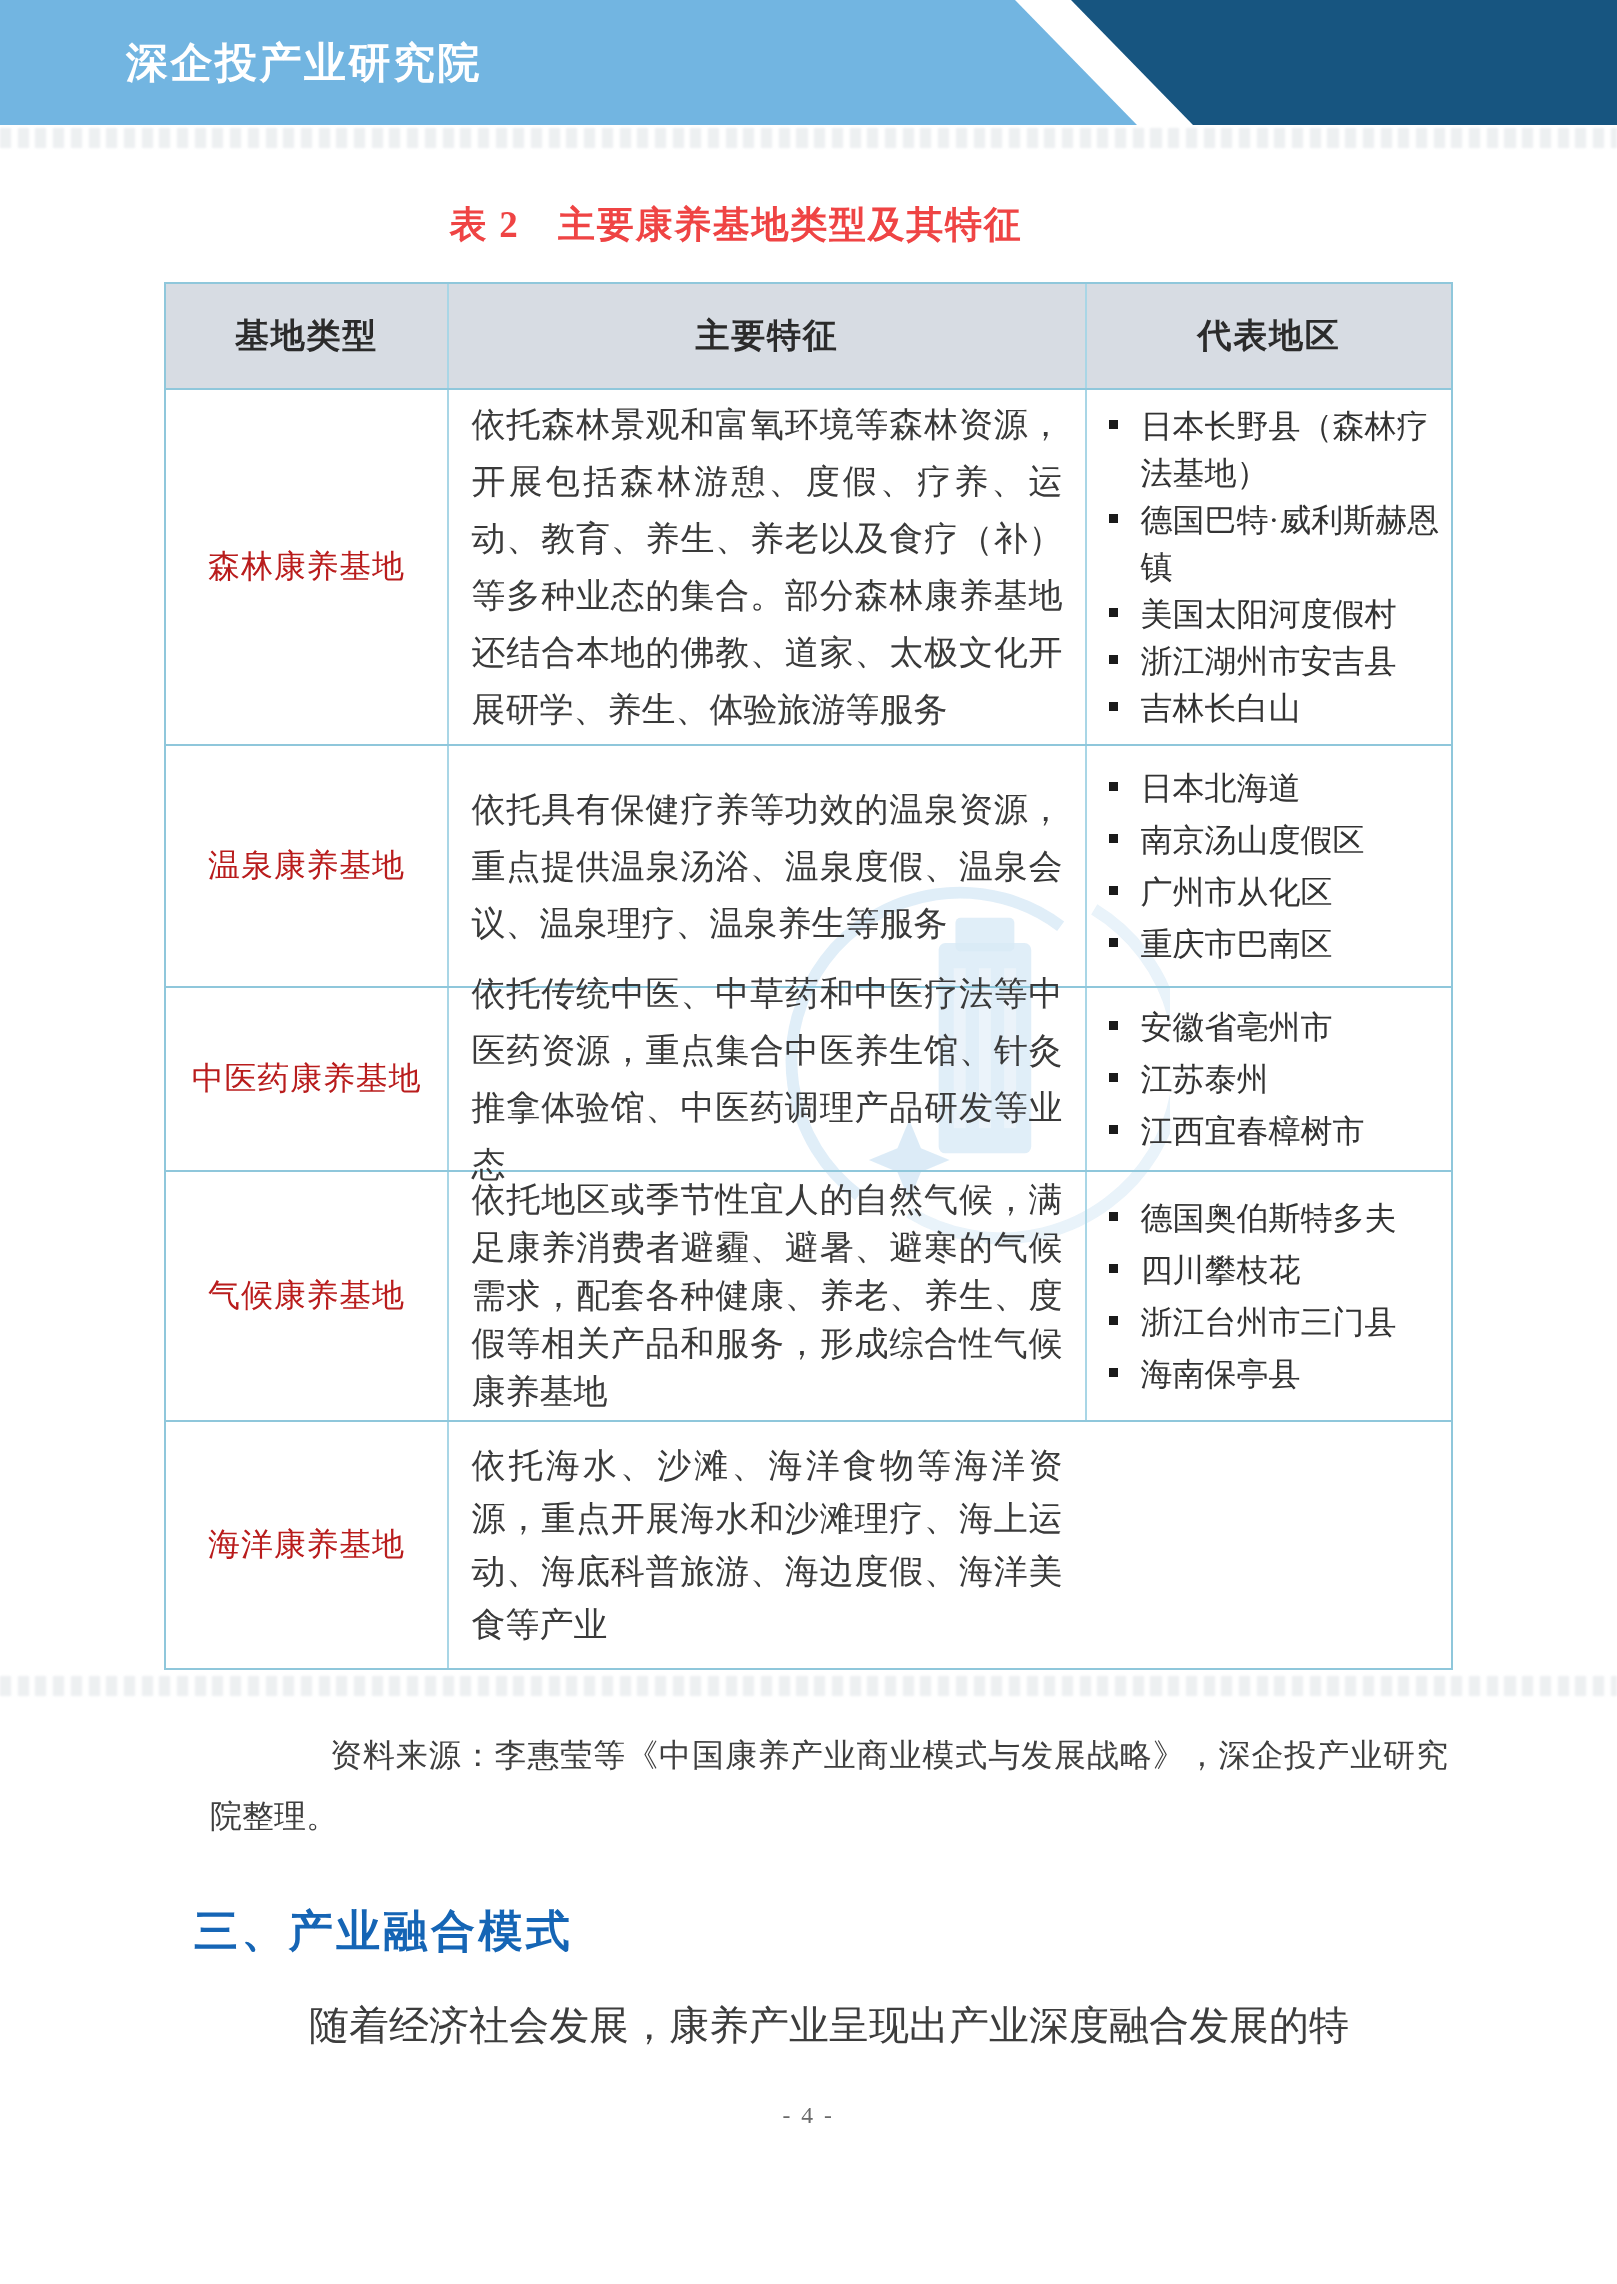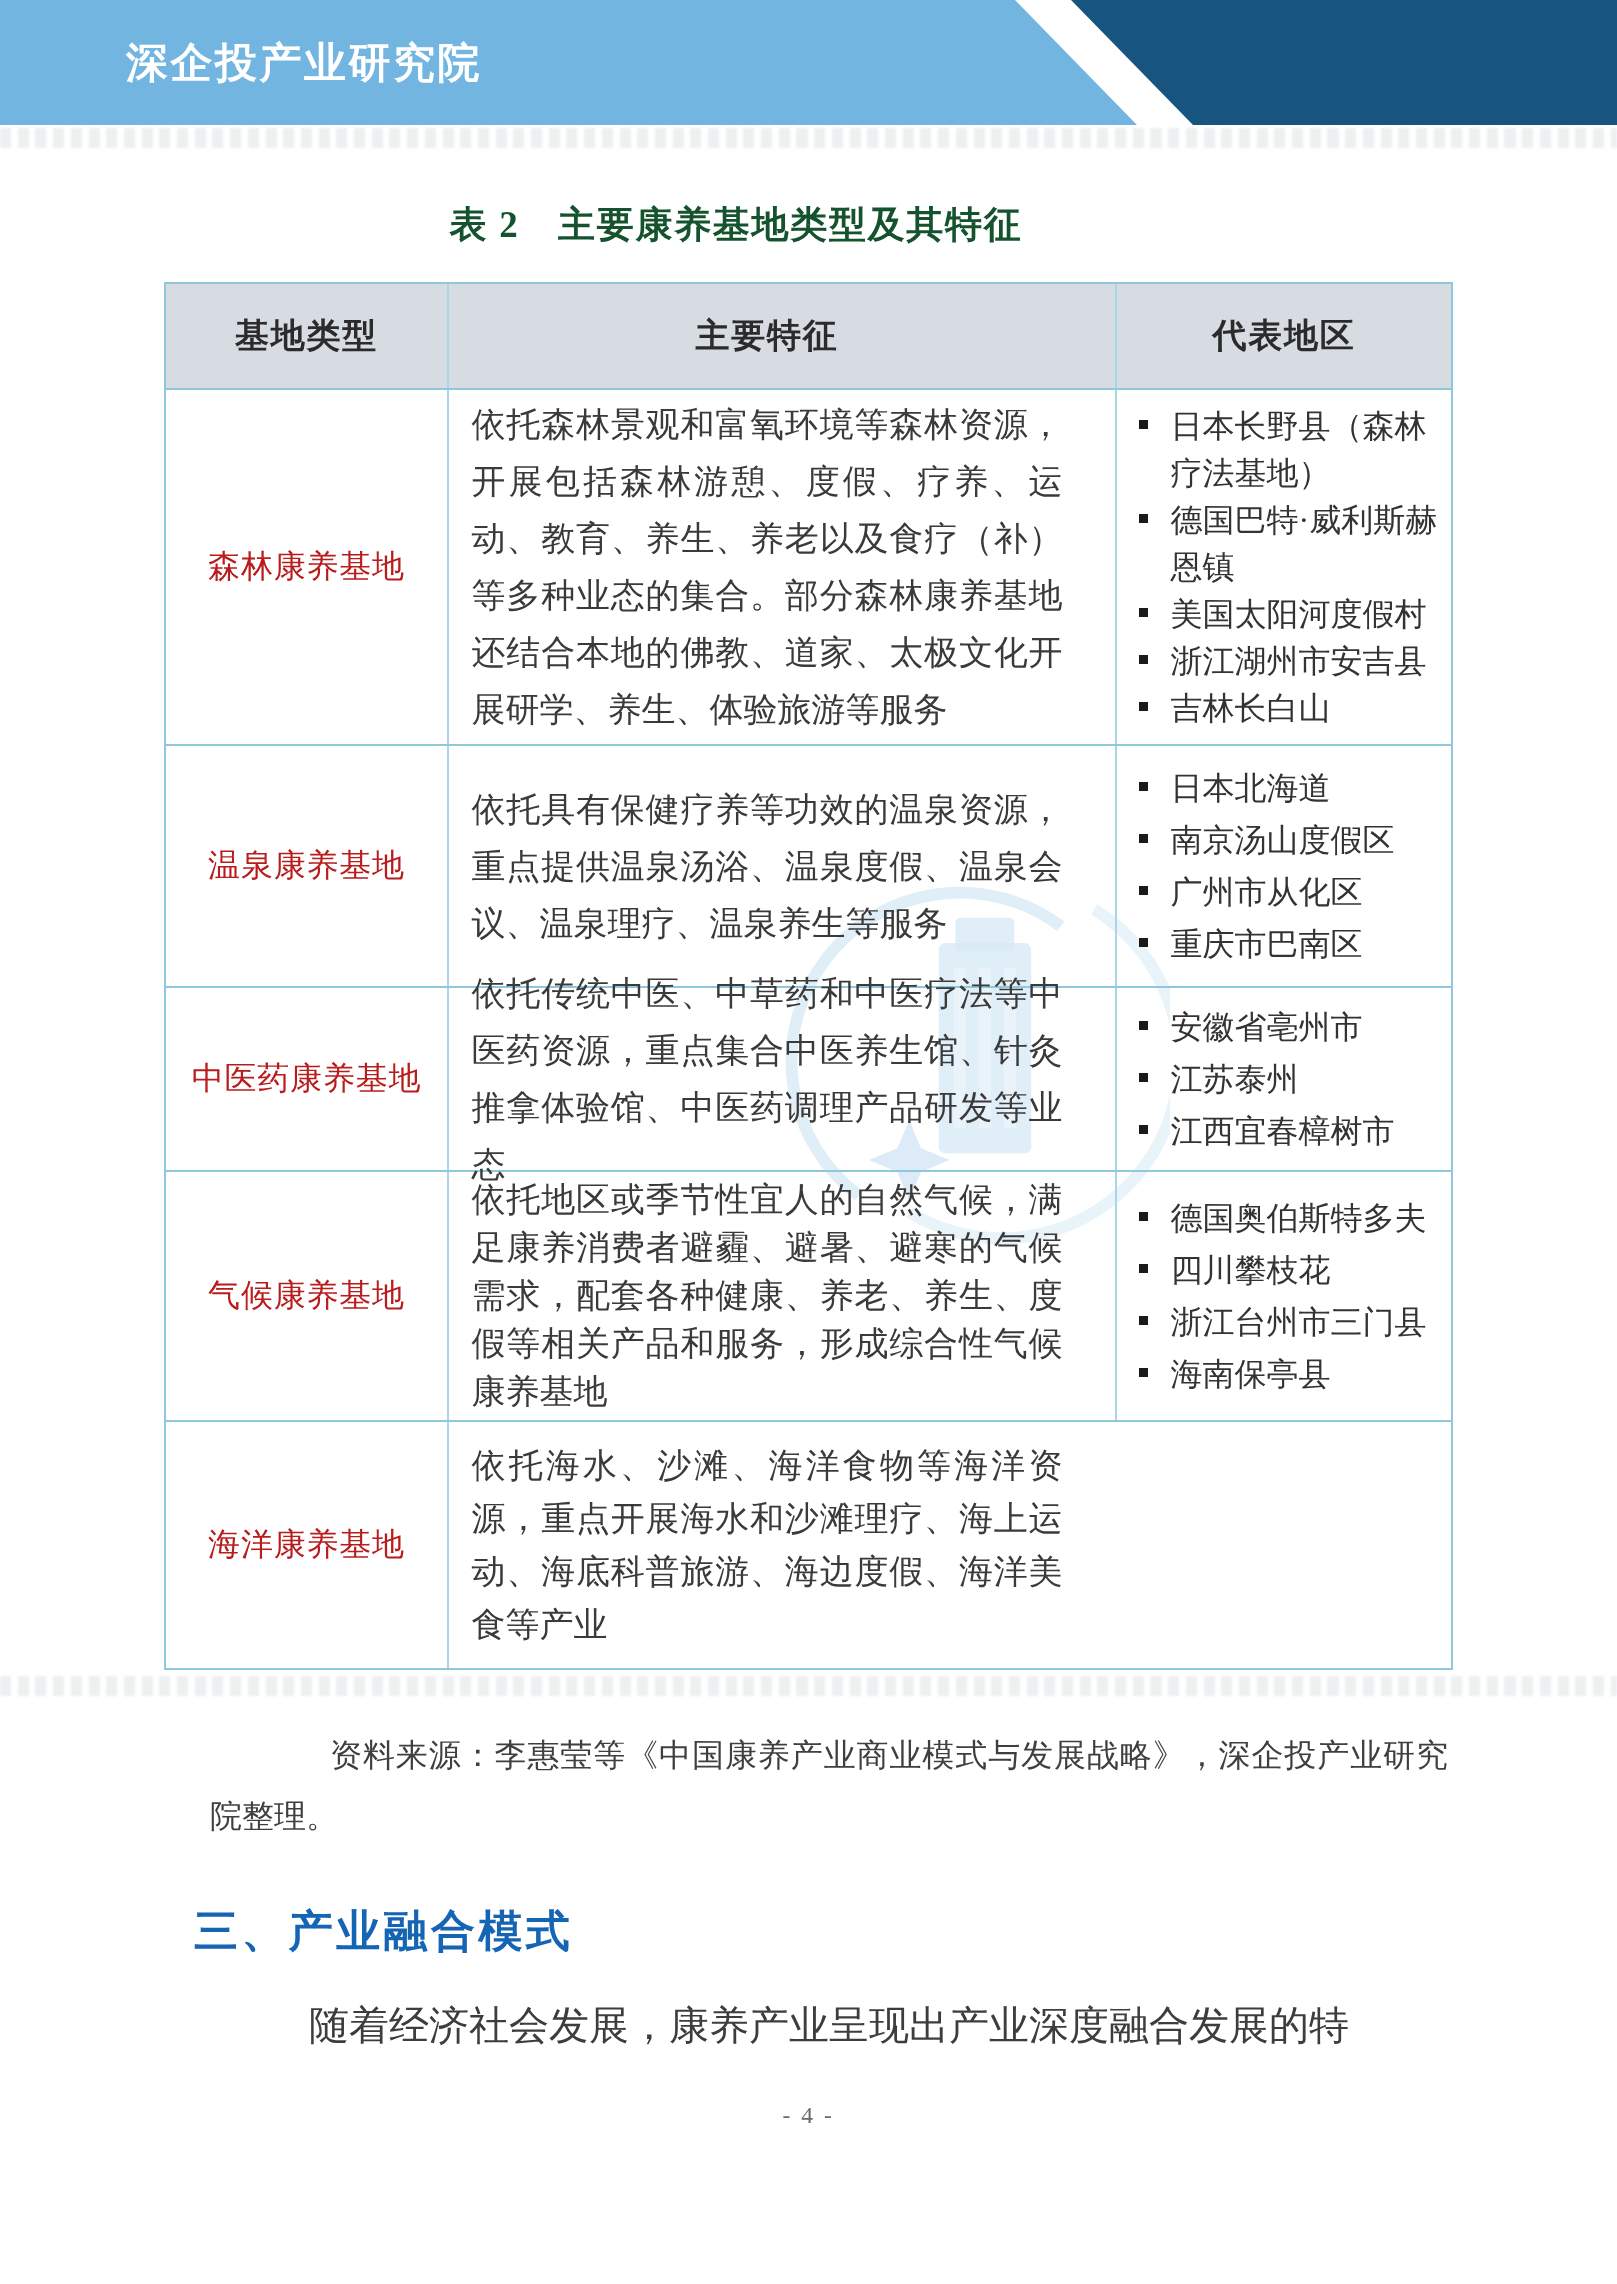"表 2 主要康养基地类型及其特征" #table-title { color: #14532d -> #ef4444 }
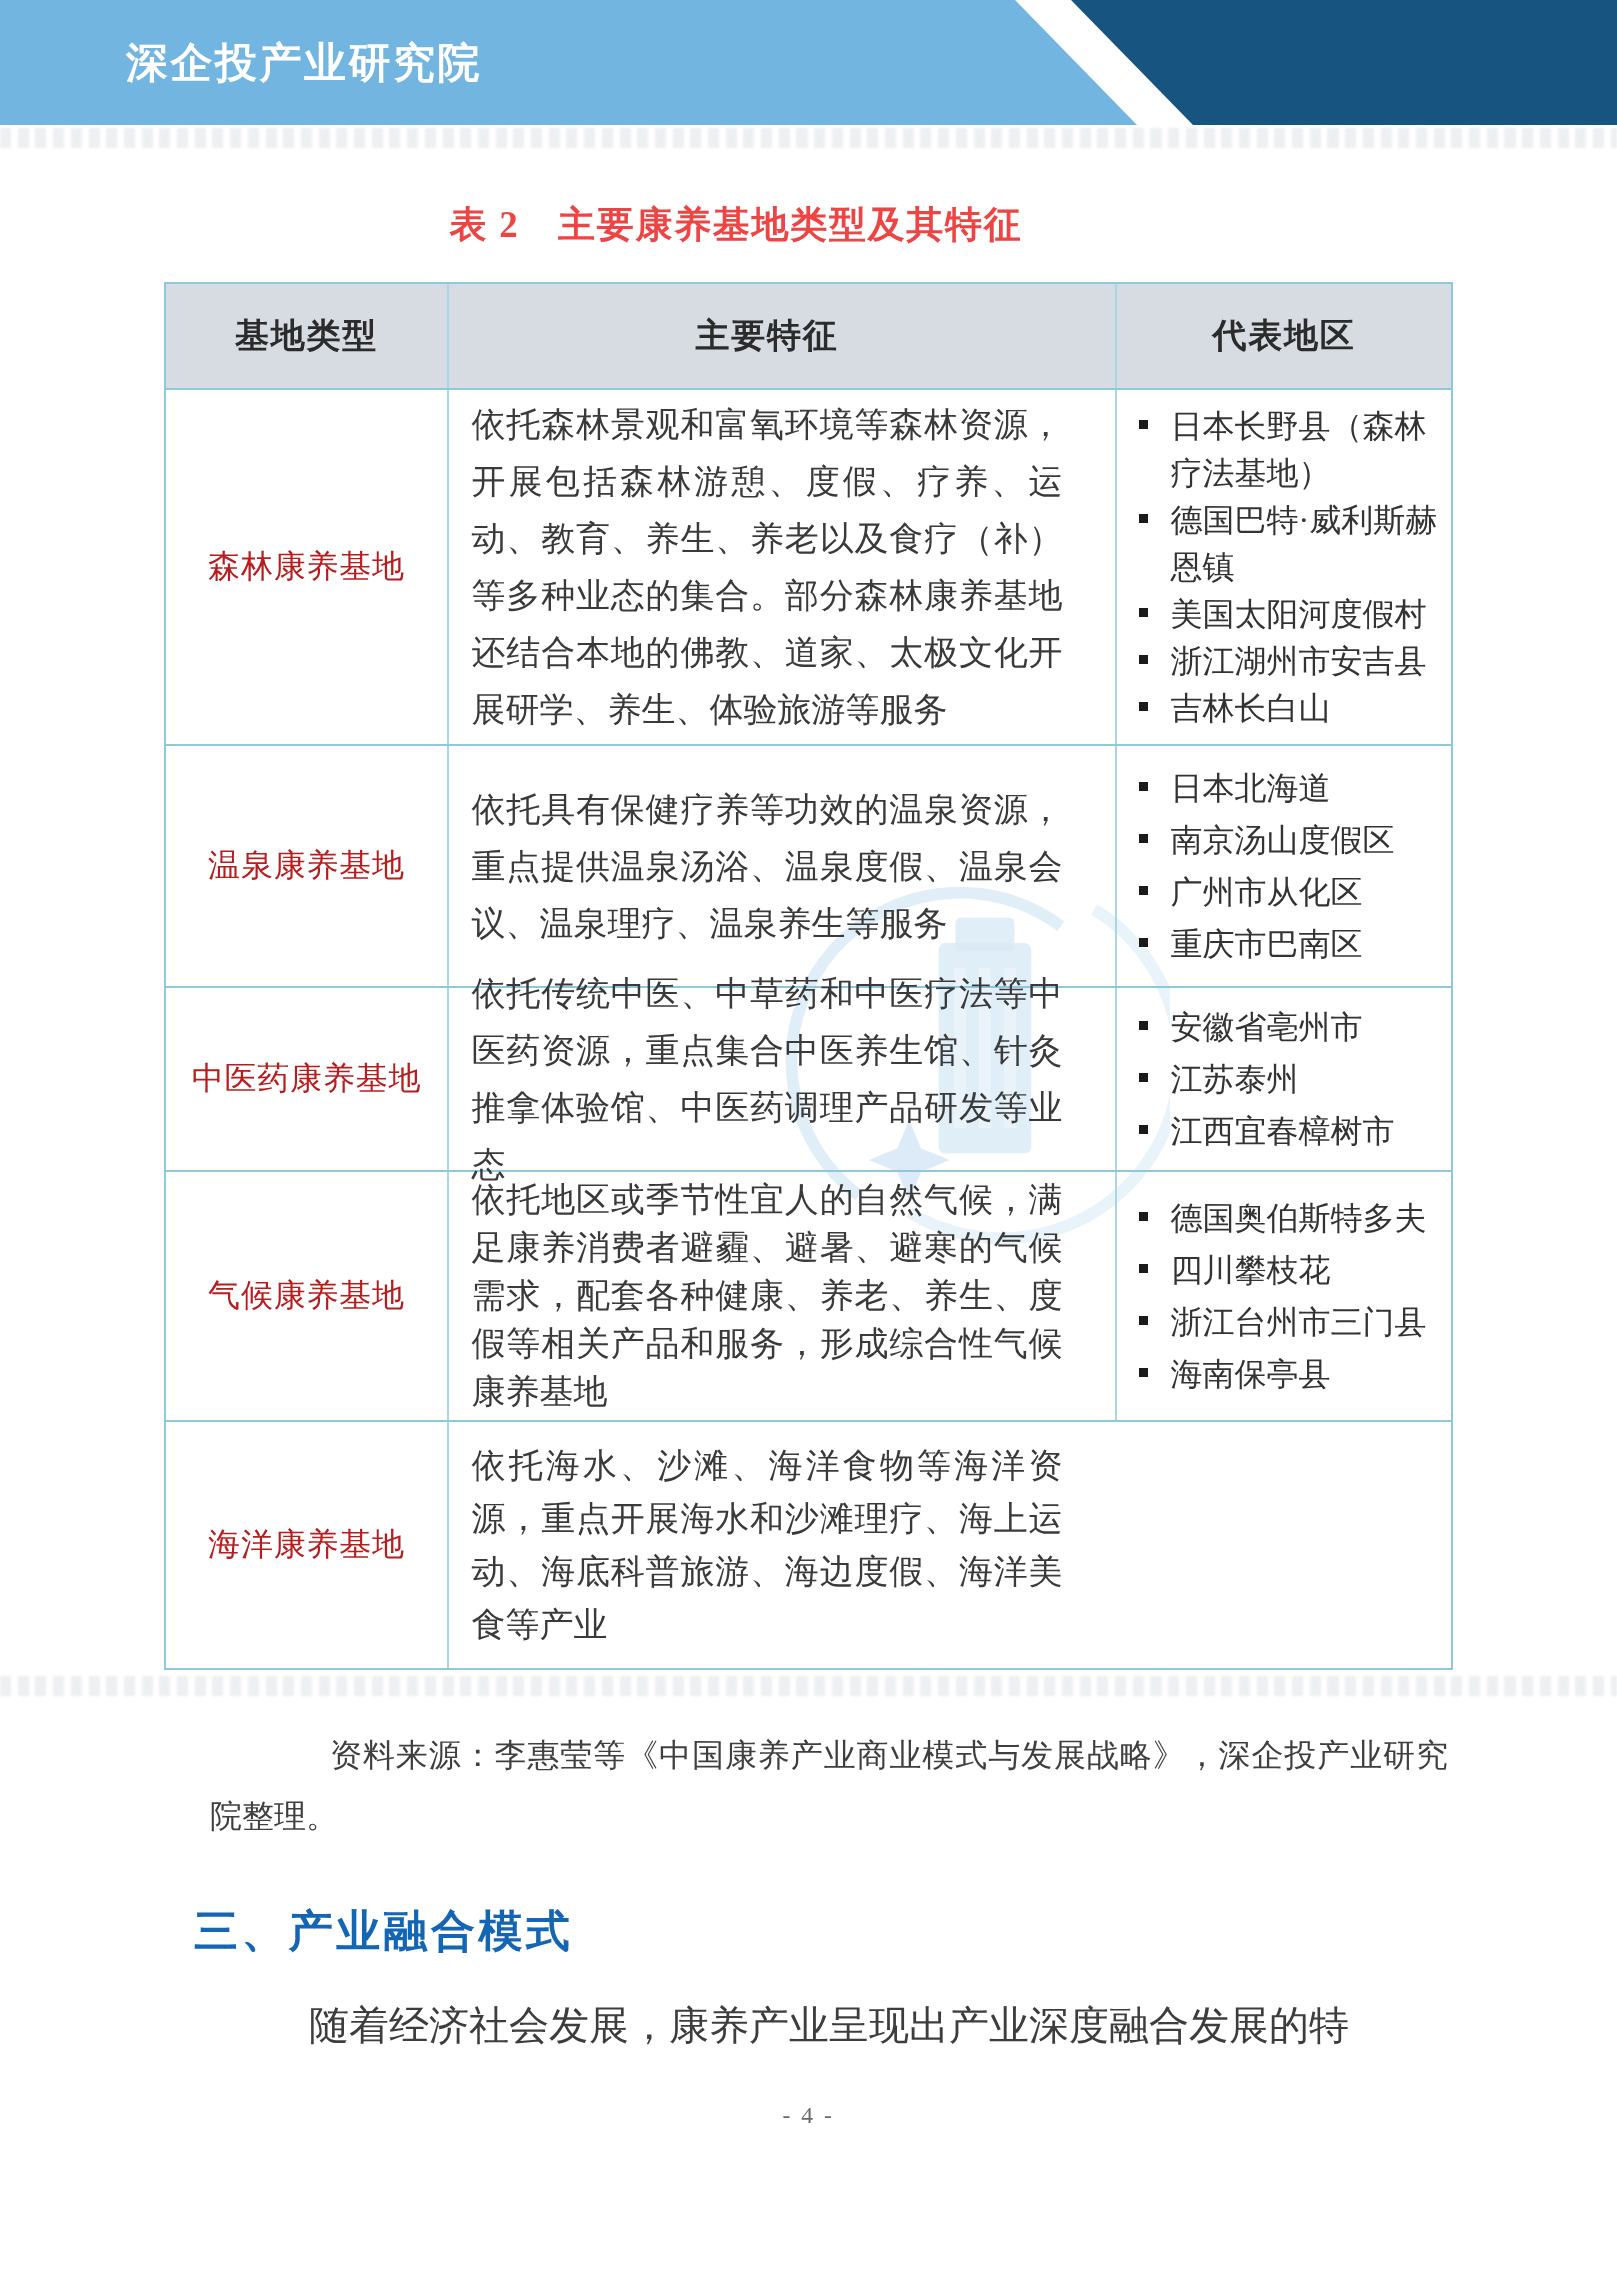"代表地区" .c3 { margin-left: 30px -> none }
